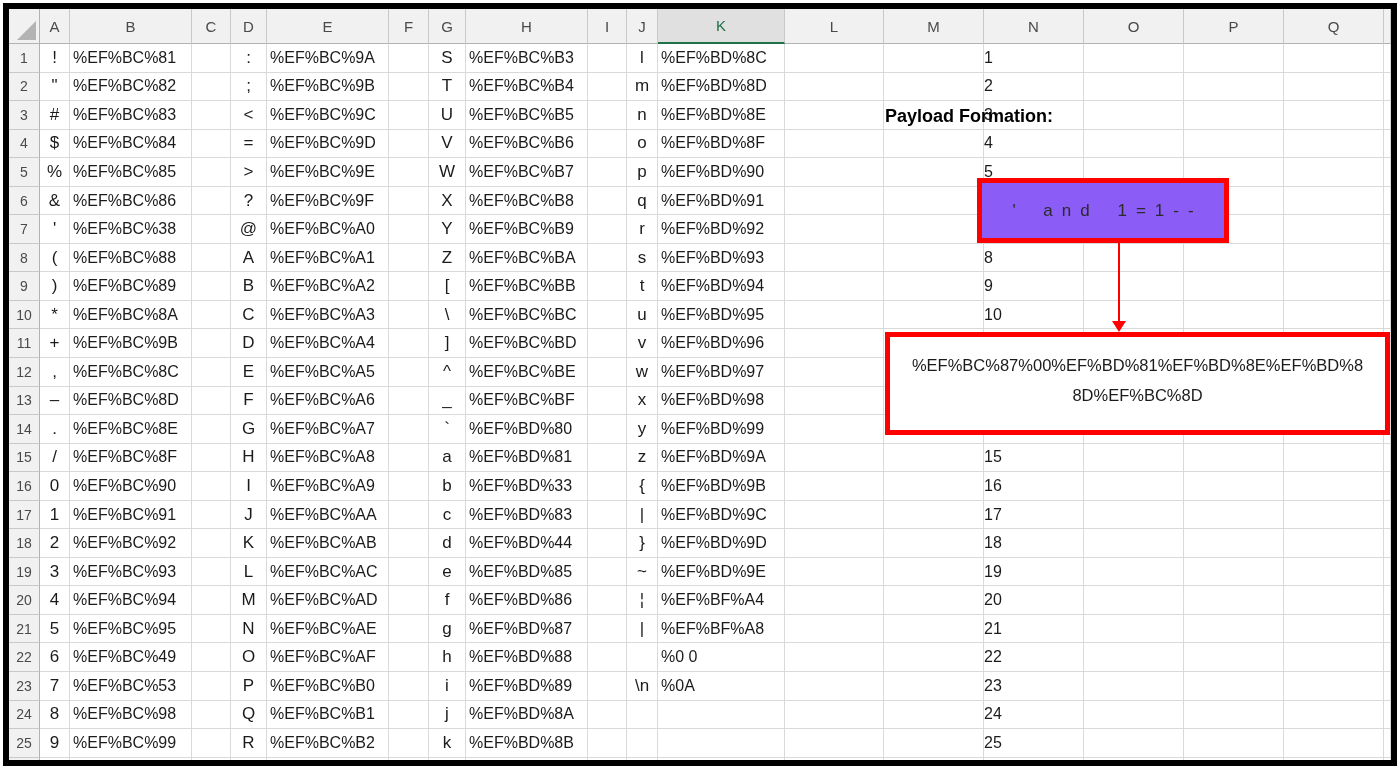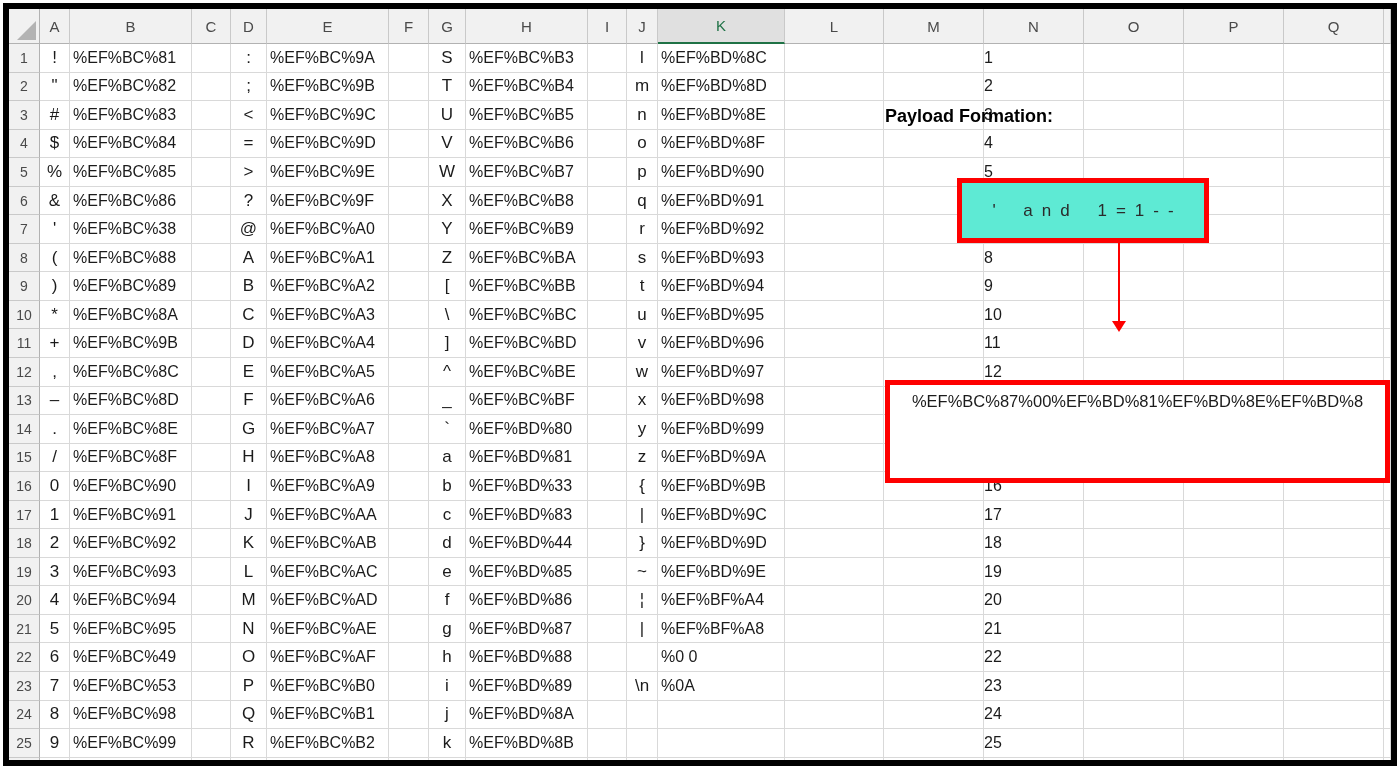"' and 1=1--" .srcbox { background: #5eead4 -> #8b5cf6; left: 948px -> 968px }
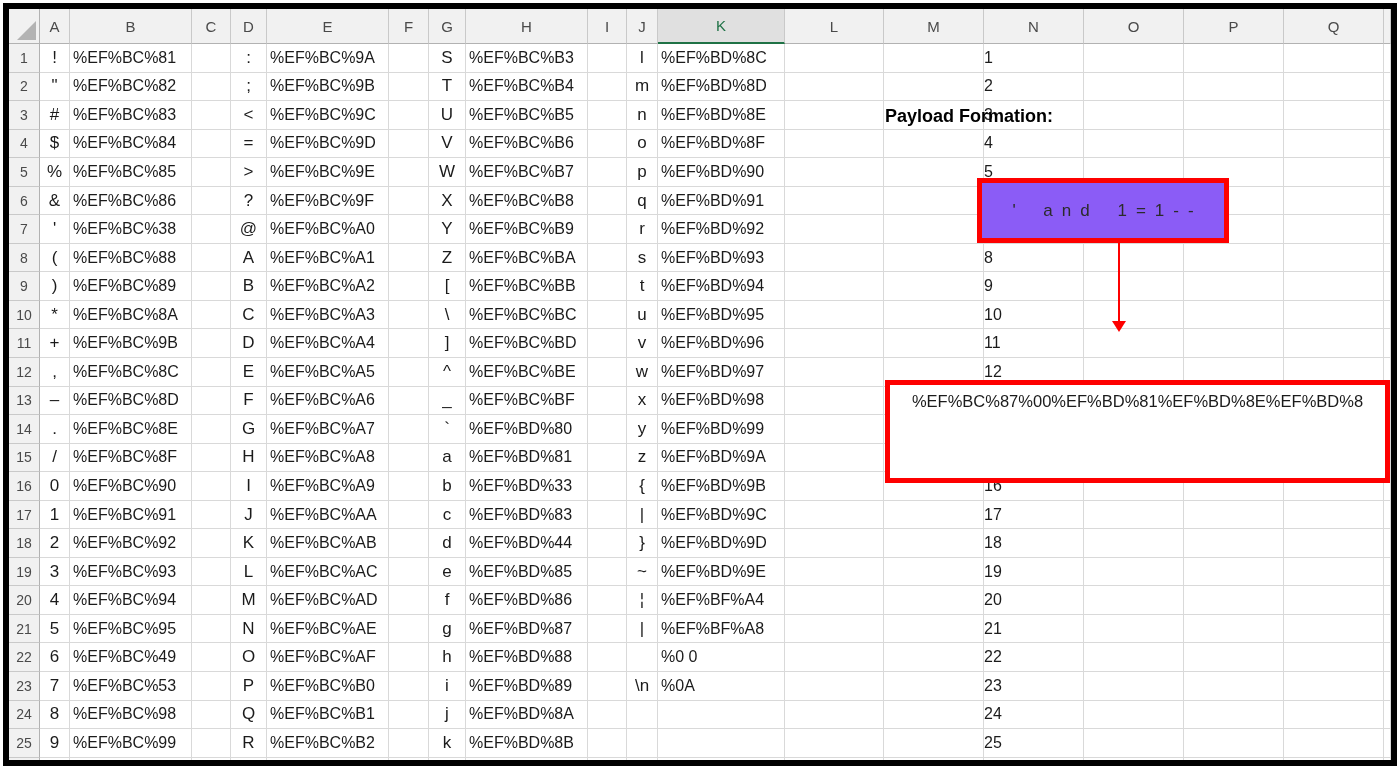"%EF%BC%87%00%EF%BD%81%EF%BD%8E%EF%BD%8" .paybox { margin-top: 48px -> none; padding-top: 2px -> 14px }
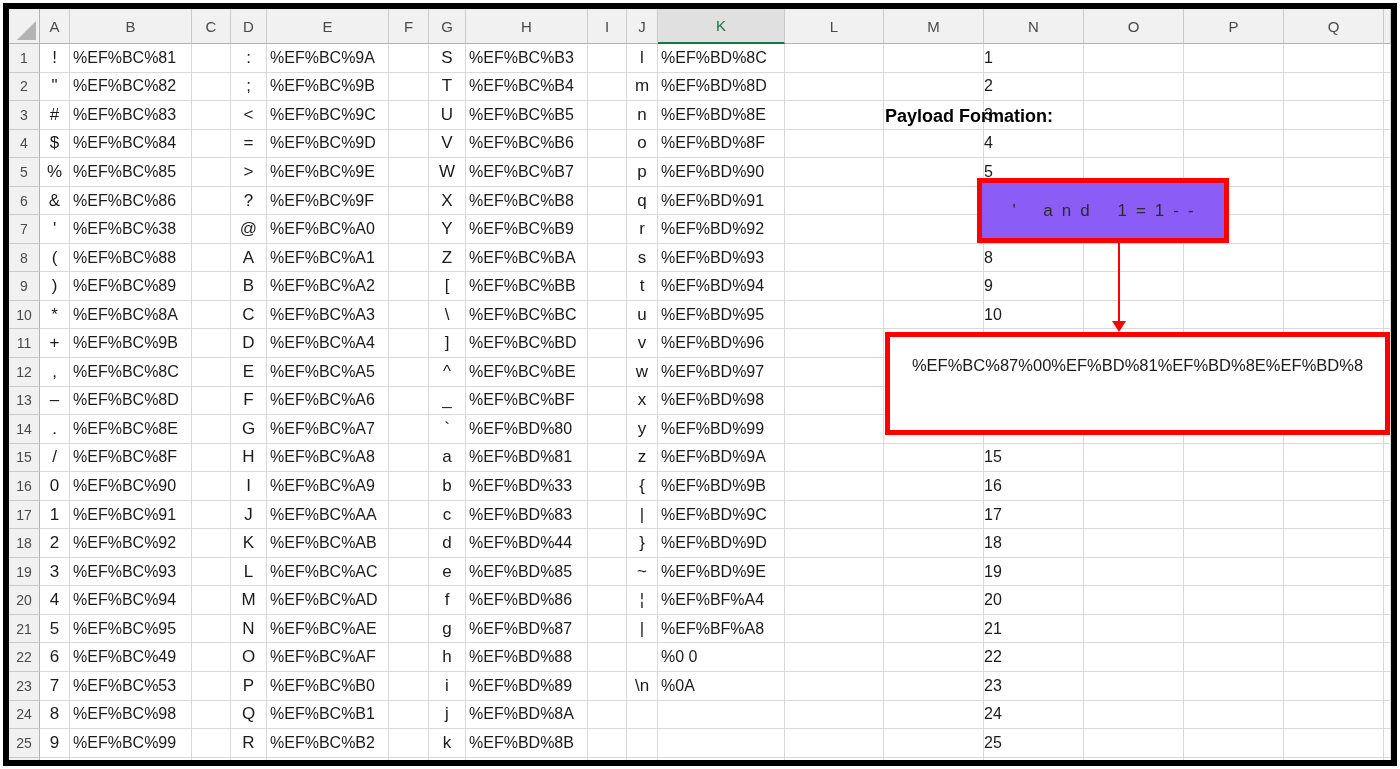"8D%EF%BC%8D" div.pl { html: none -> <div>8D%EF%BC%8D</div> }
